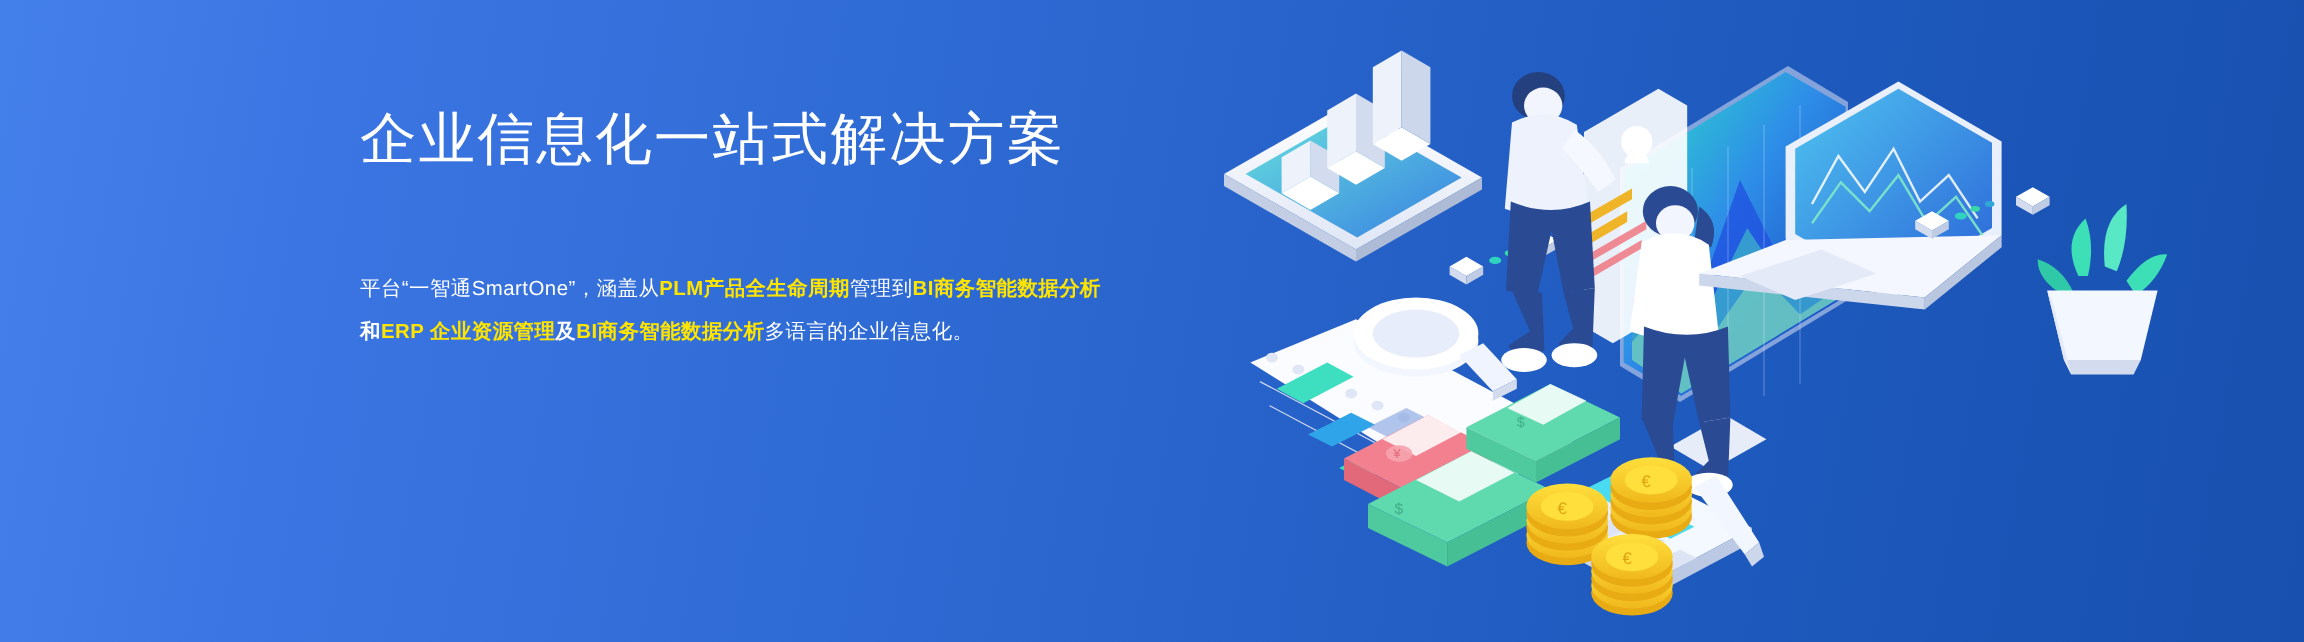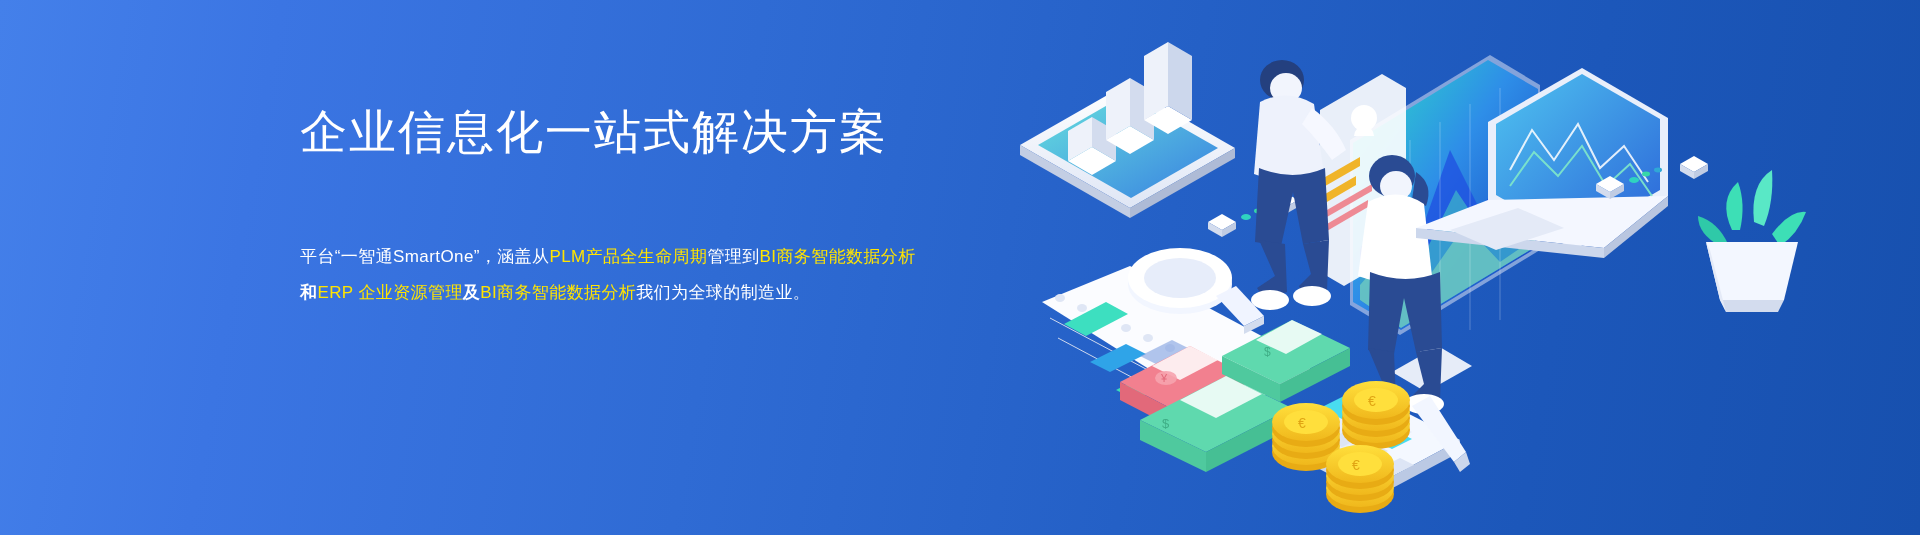"企业信息化一站式解决方案" .headline { margin: 16px 0 44px 0 -> 0 0 44px 0 }
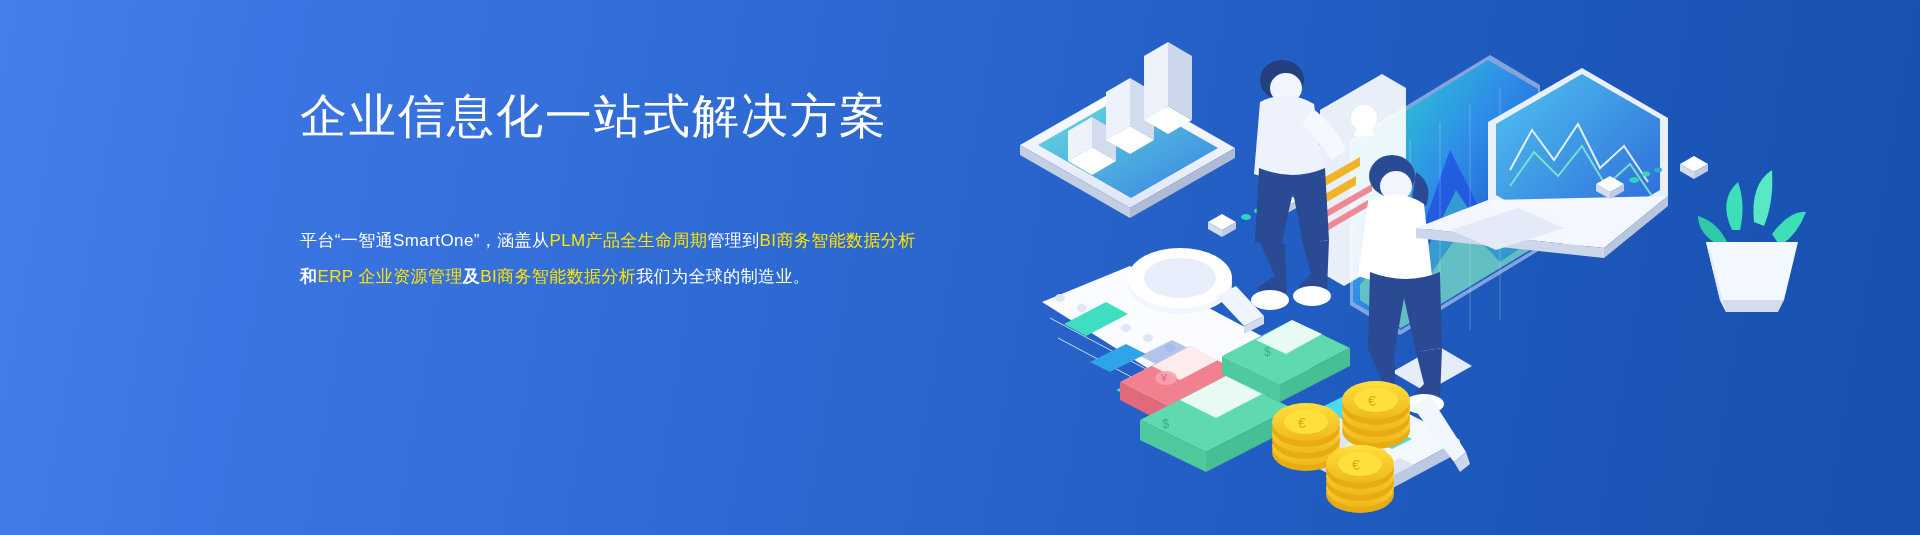"PLM产品全生命周期" .para .hl { font-weight: normal -> bold }
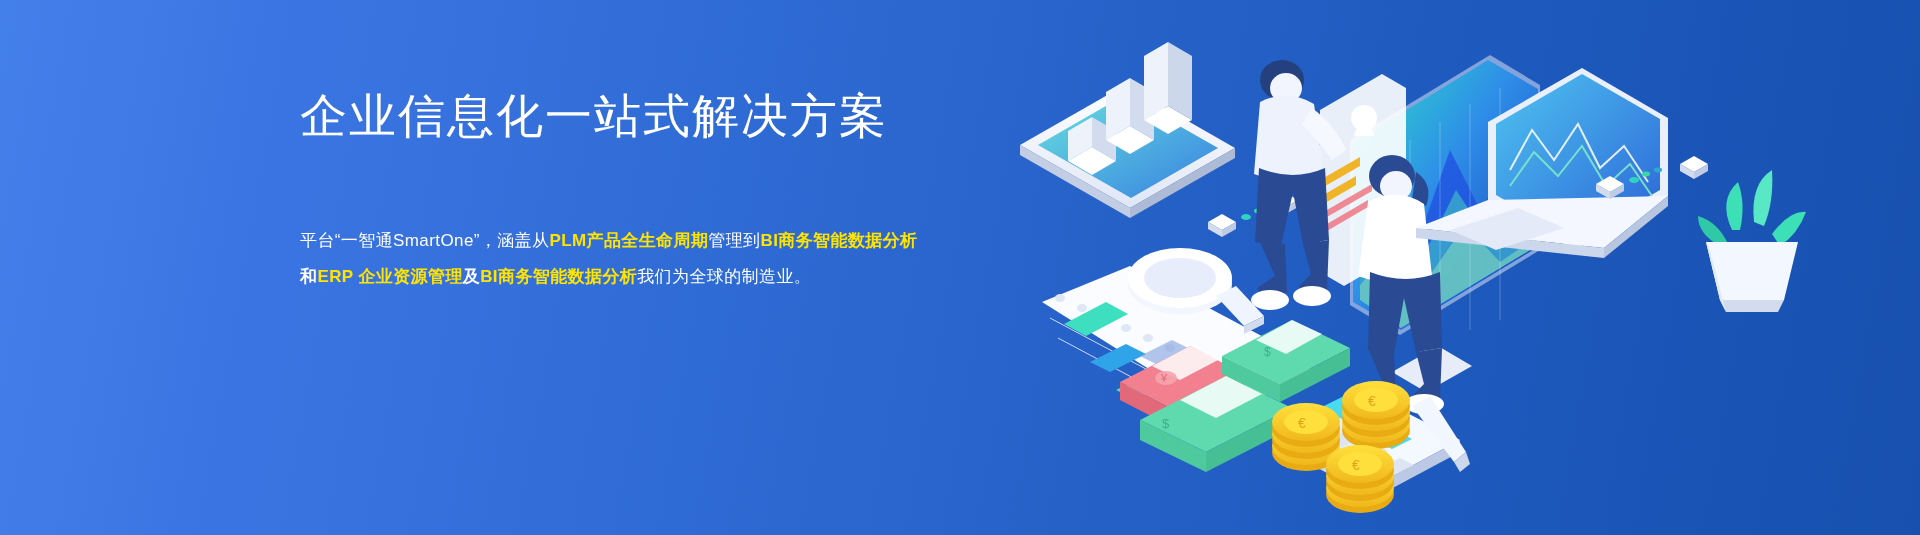"我们为全球的制造业。" span { text: 我们为全球的制造业 -> 多语言的企业信息化 }
